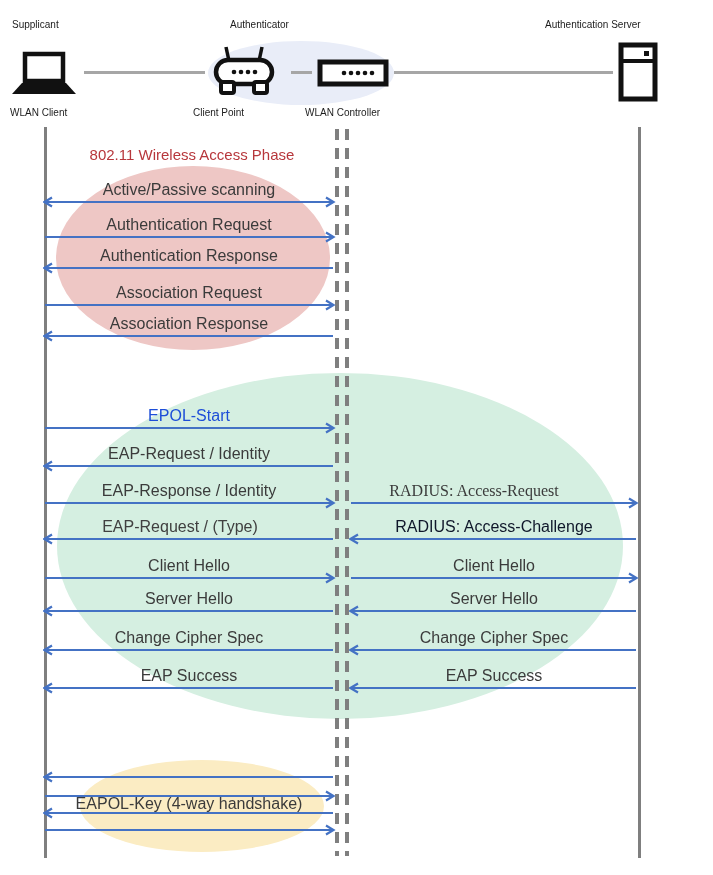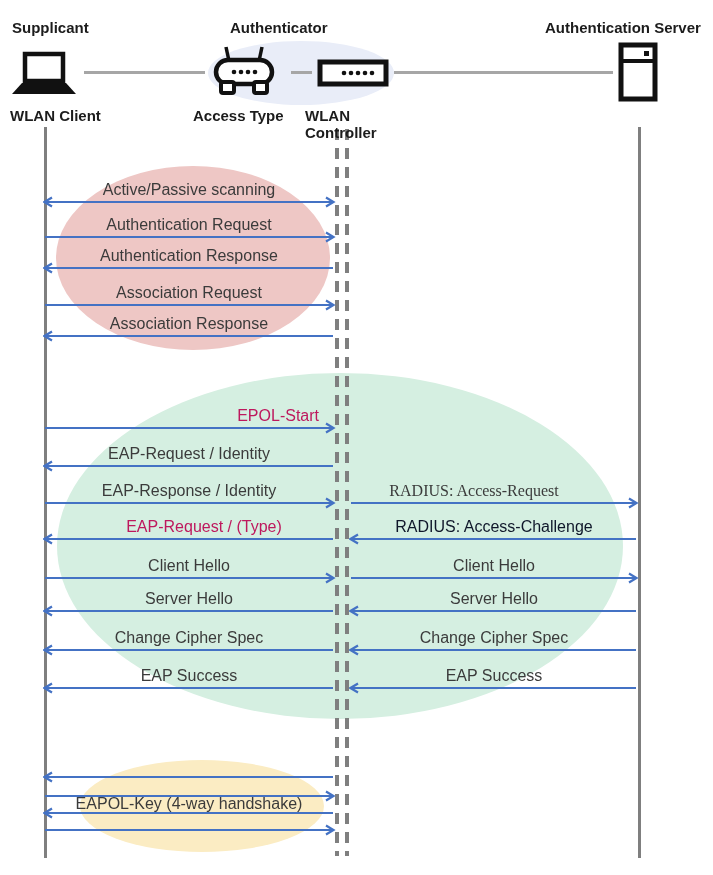"Supplicant" .lbl { font-size: 15px -> 10px; font-weight: bold -> none }
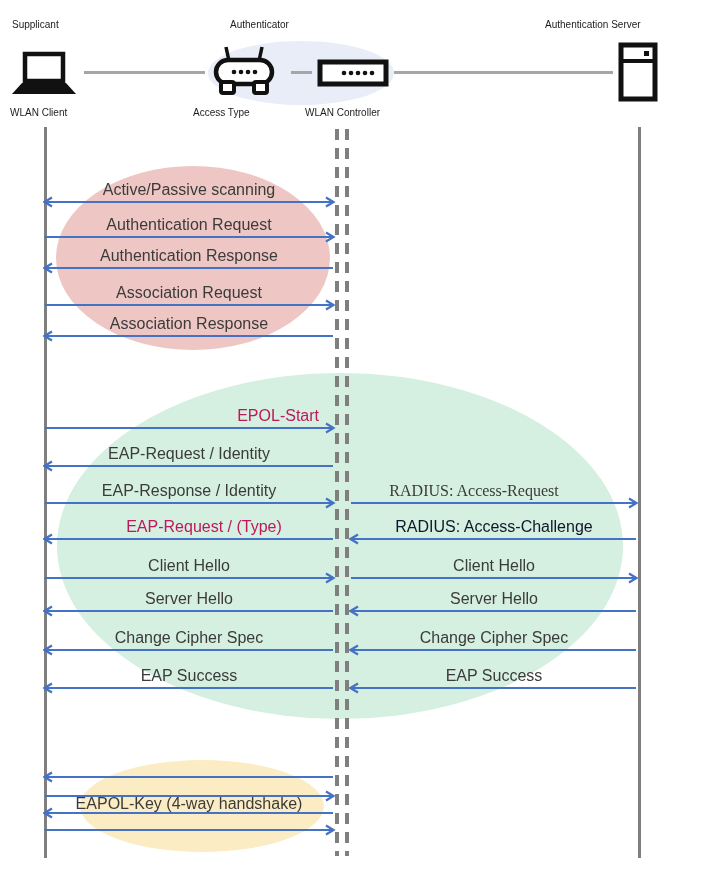"Access Type" div.lbl { text: Access Type -> Client Point }
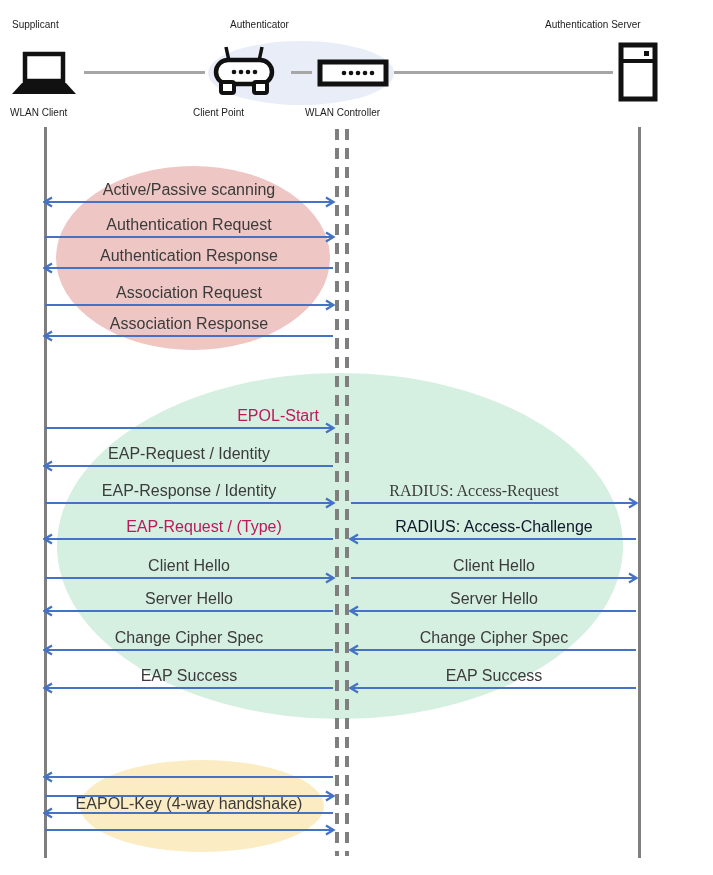"802.11 Wireless Access Phase" div.phase-title { html: none -> <div>802.11 Wireless Access Phase</div> }
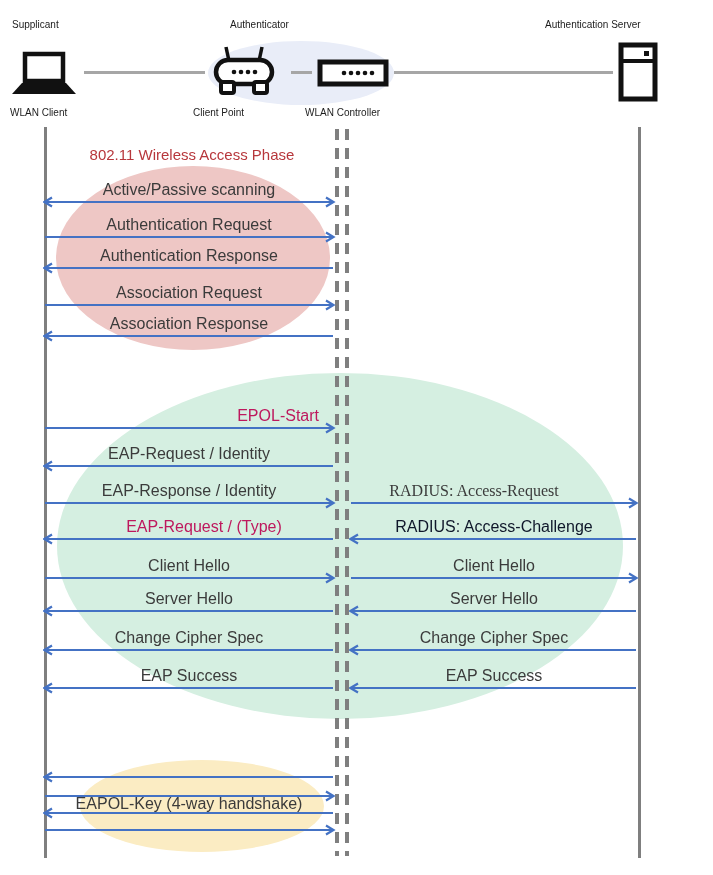"EPOL-Start" div.msg { color: #be185d -> #1d4ed8; text-align: right -> none }
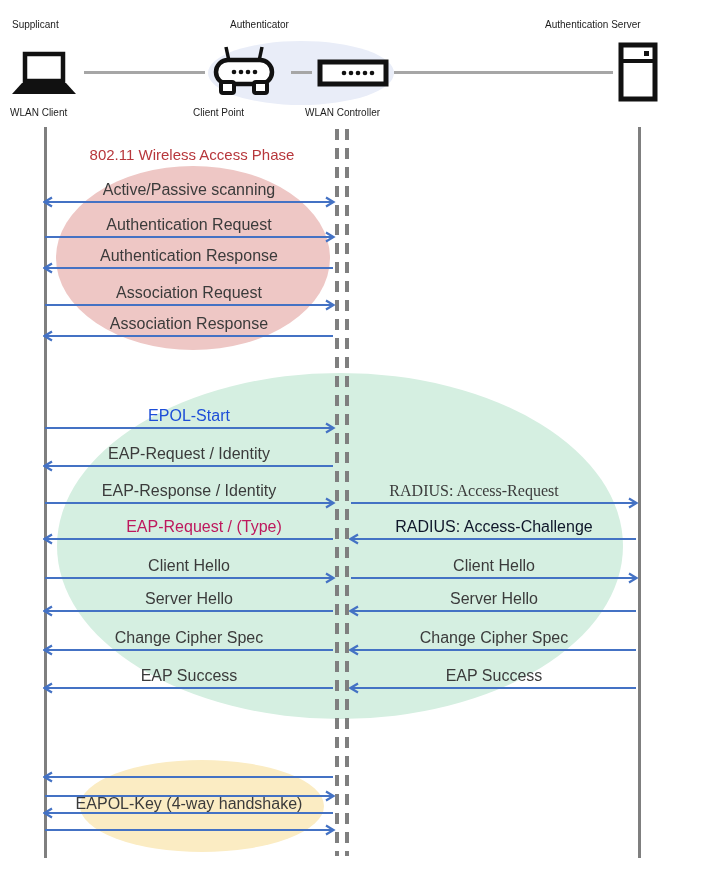"EAP-Request / (Type)" div.msg { color: #be185d -> #404040; left: 74px -> 50px }
